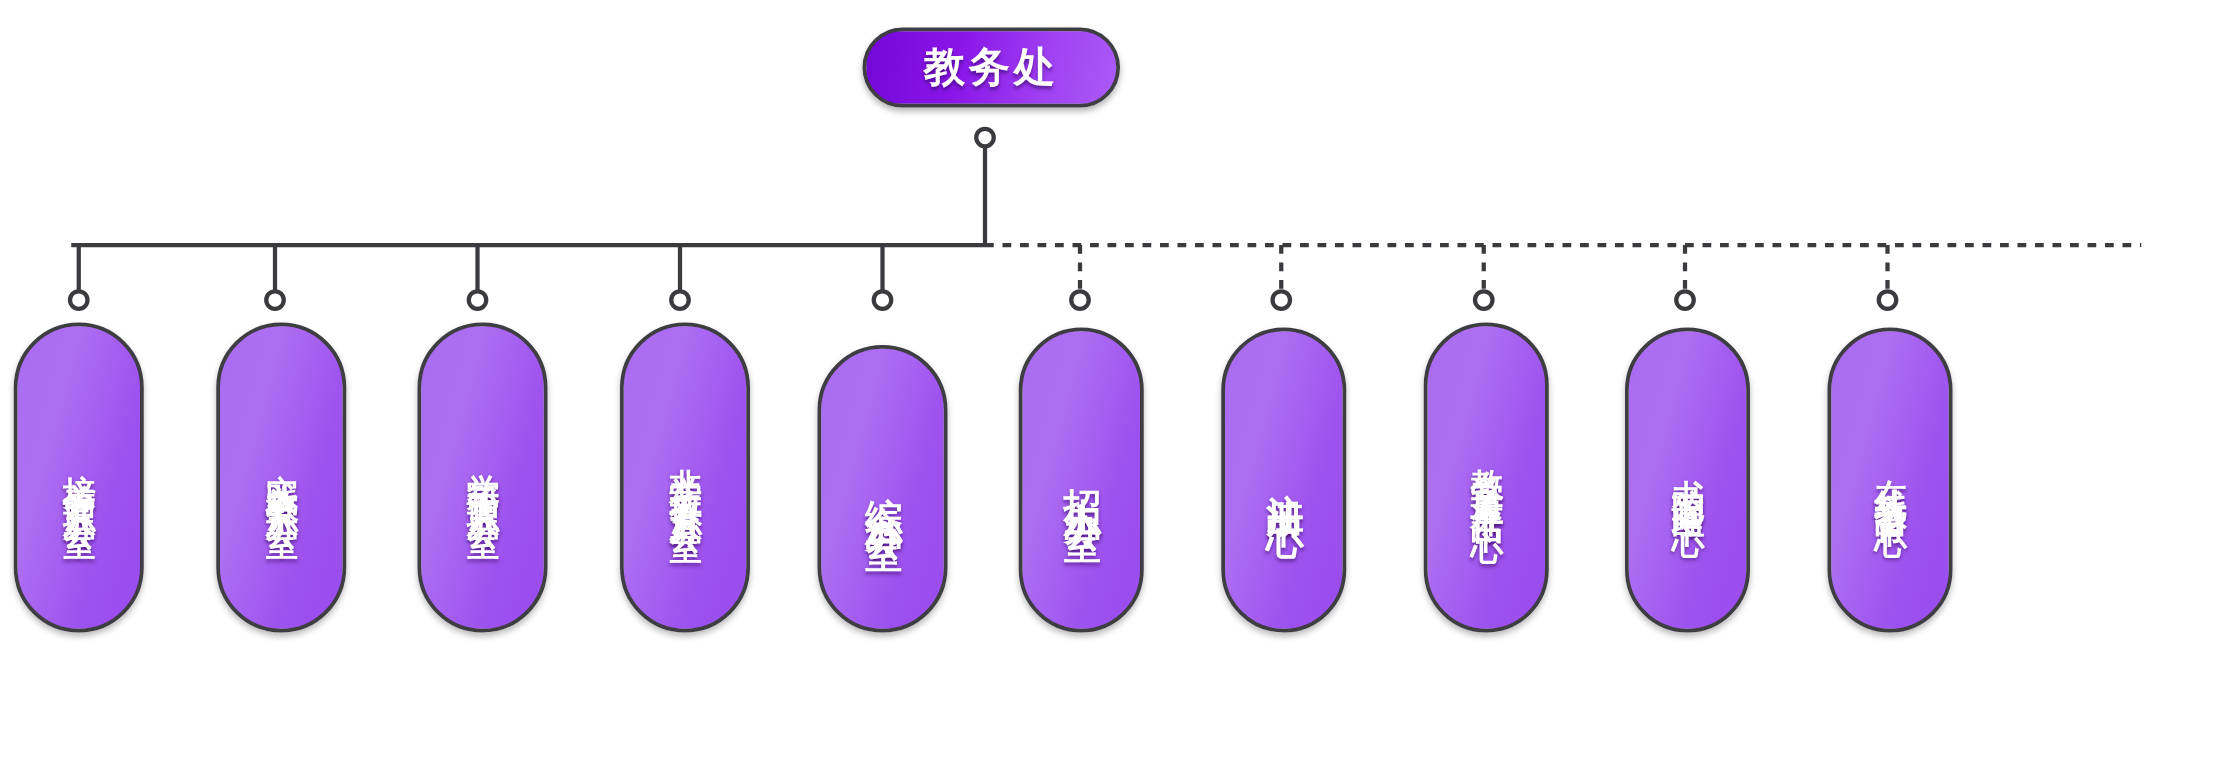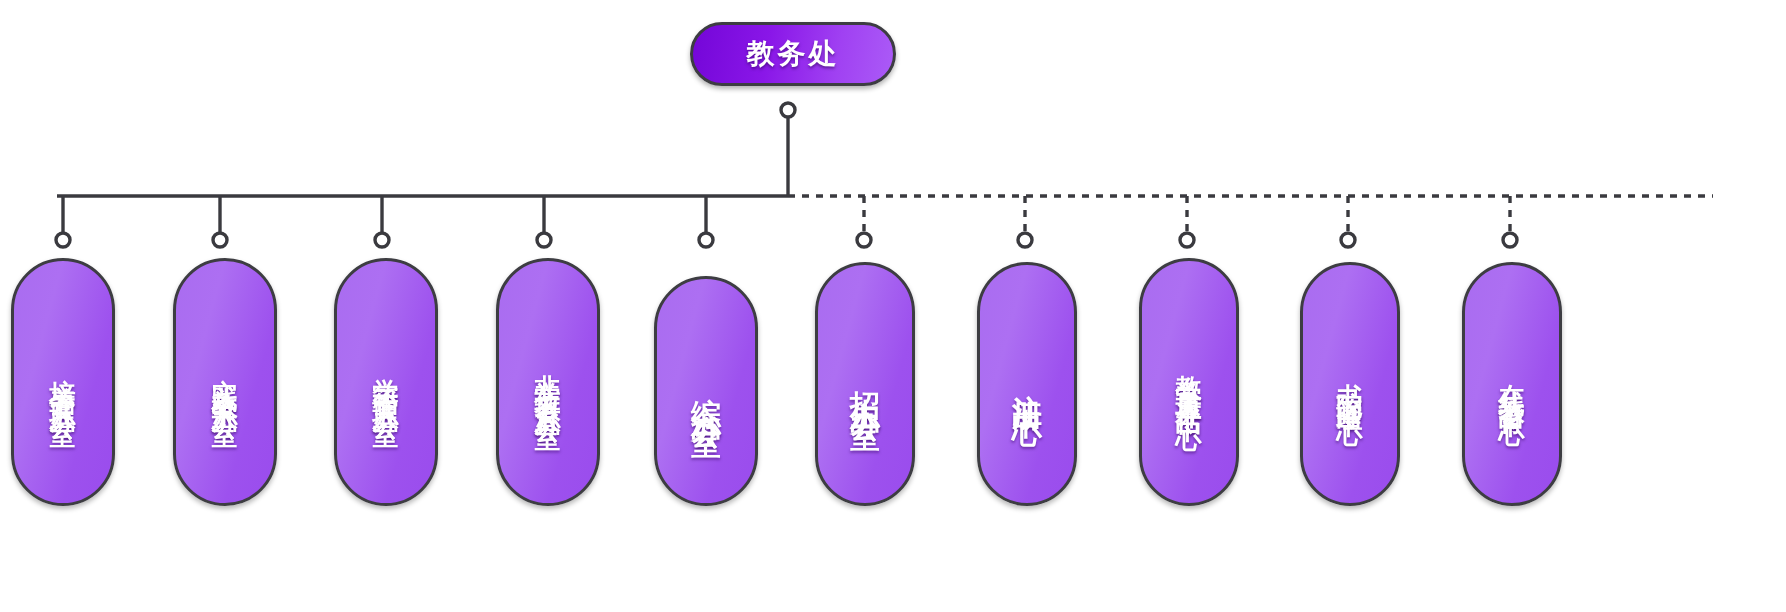"教务处" .root-label { font-size: 28px -> 33px }
